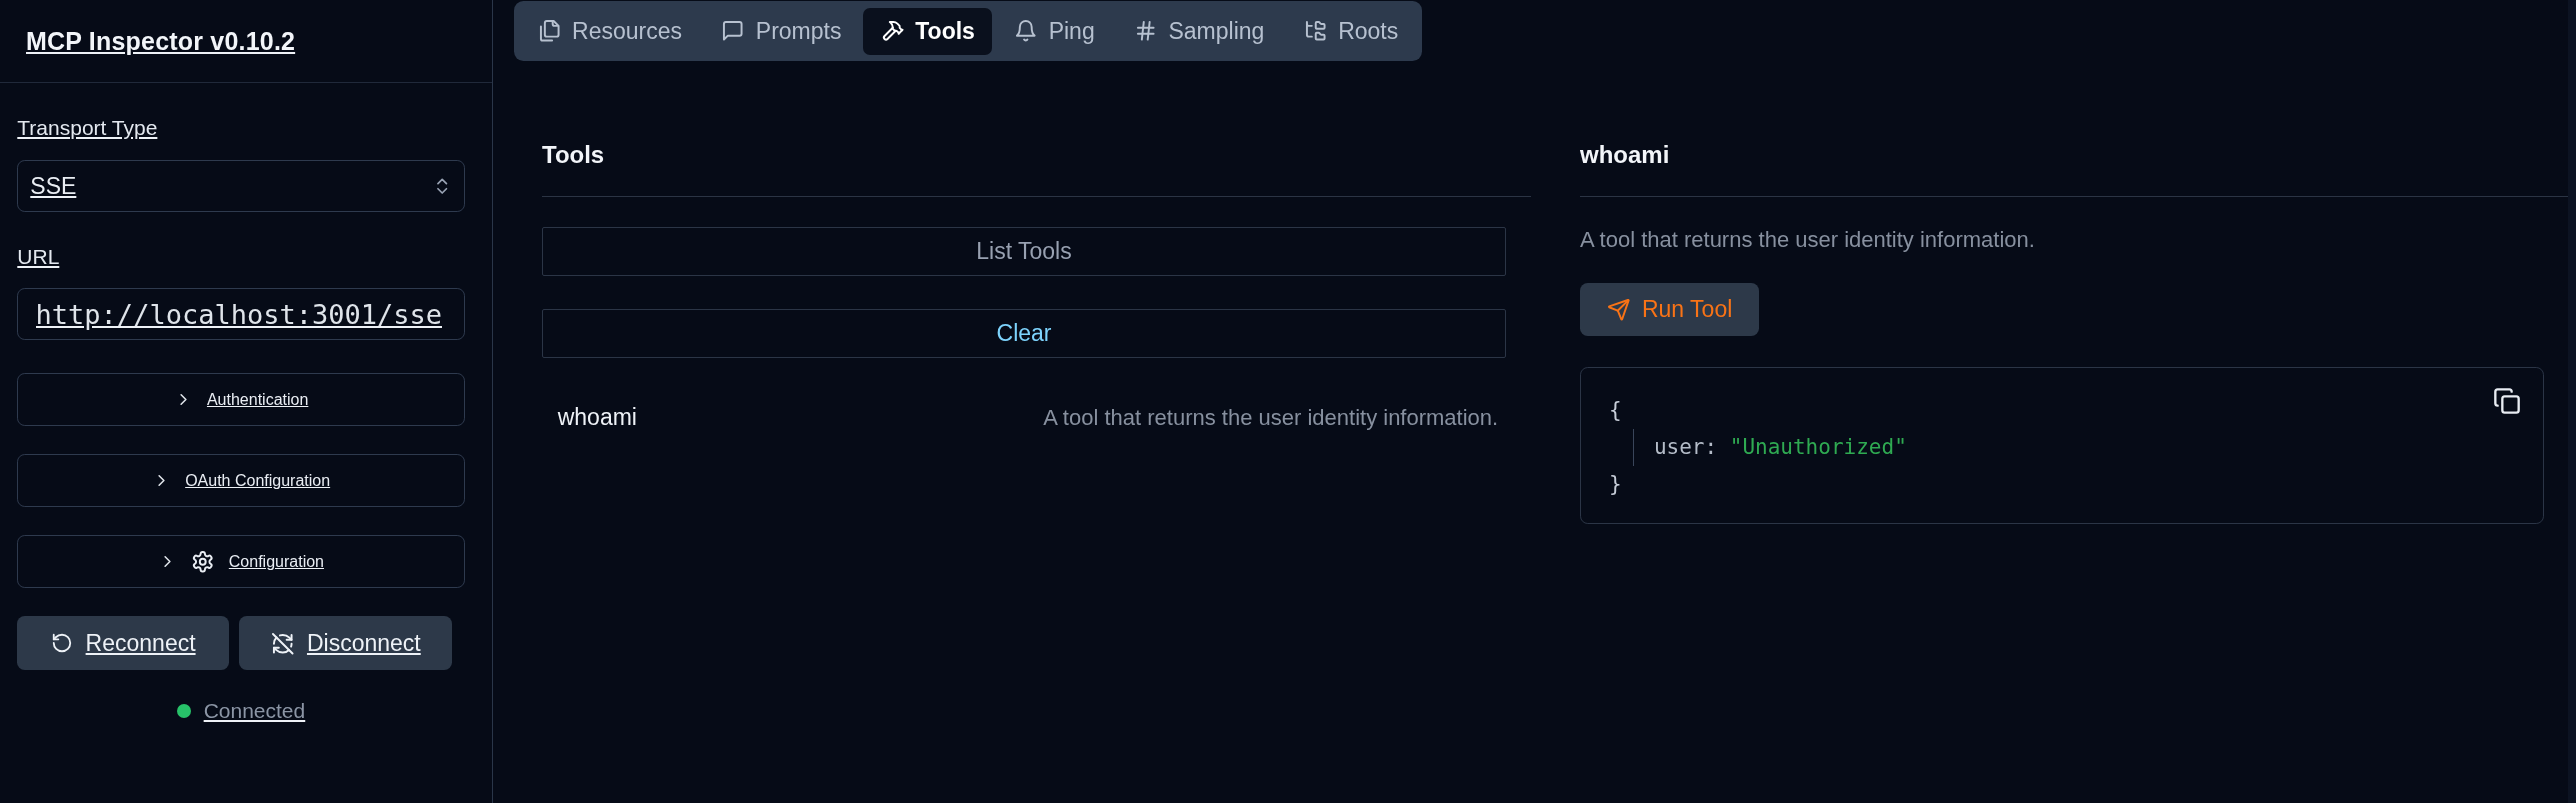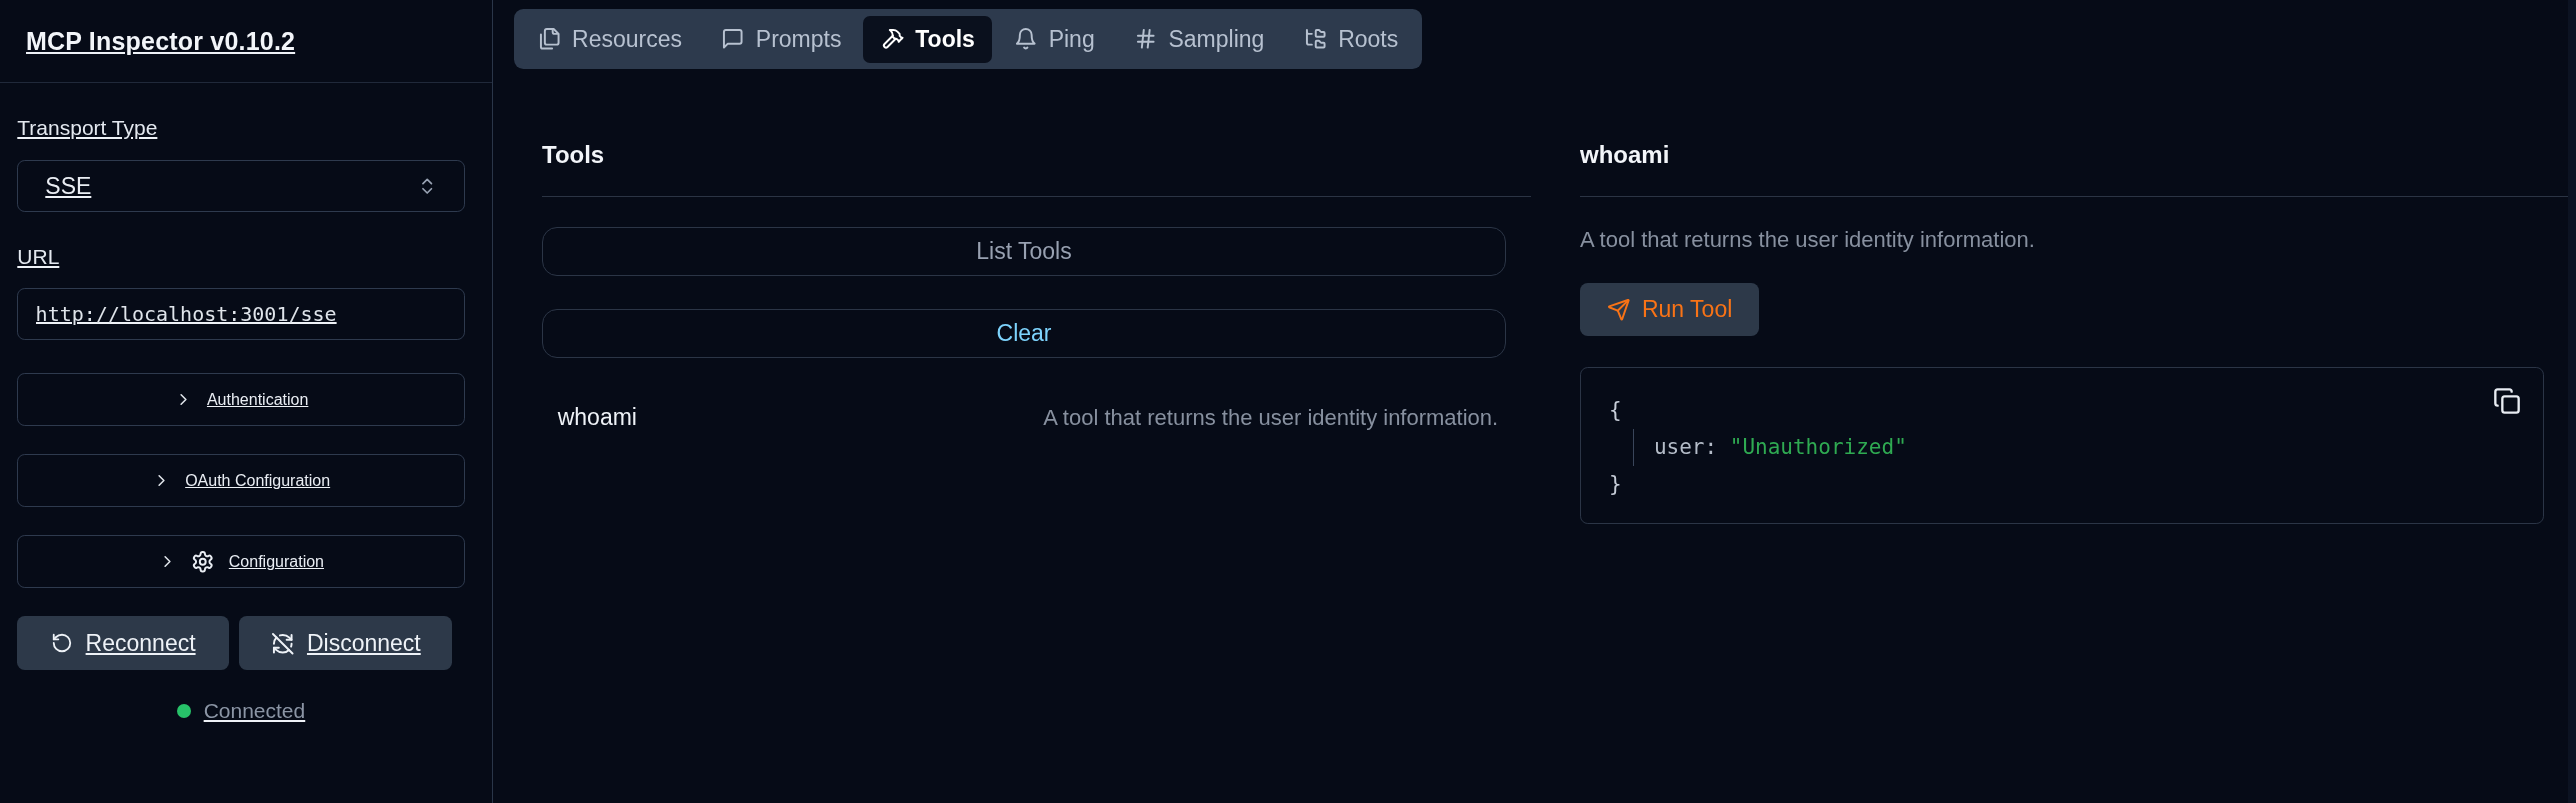"Resources" .tabbar { top: 9px -> 1px }
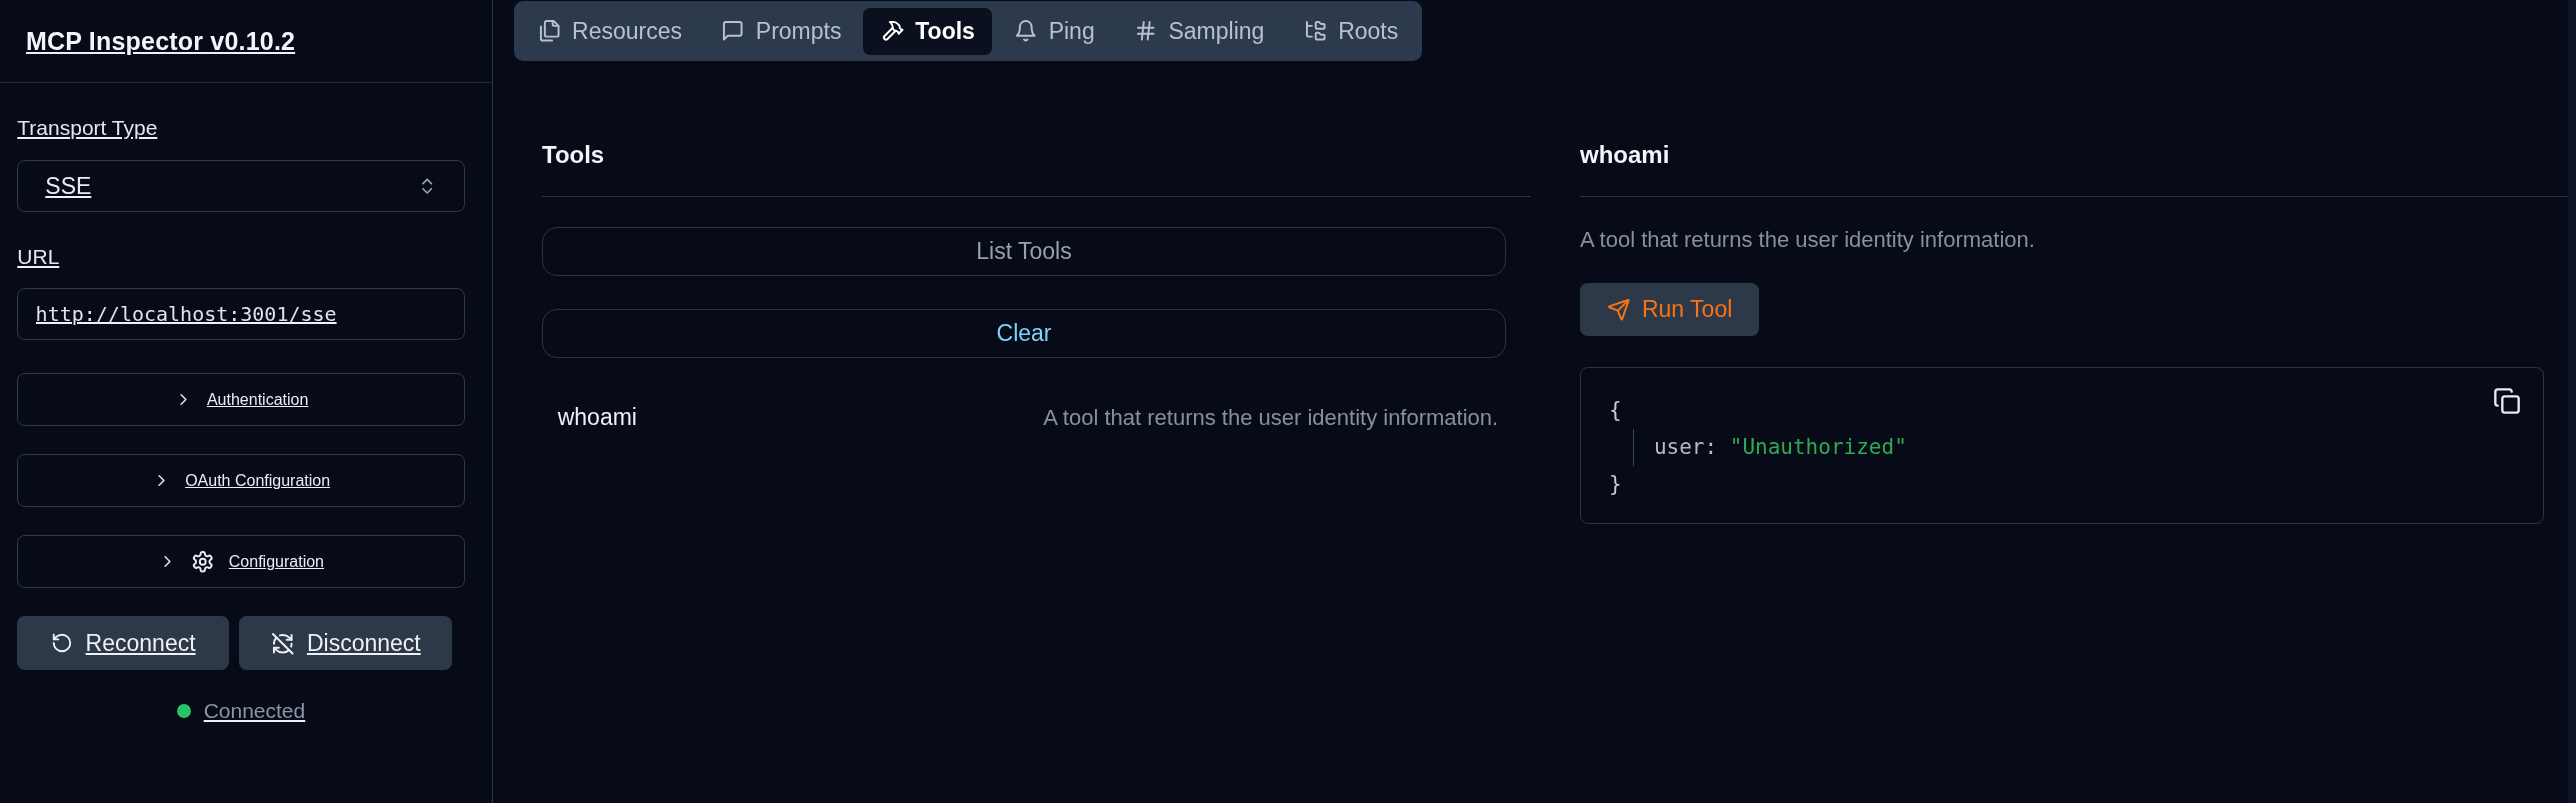"SSE" .select-box { padding: 0 27px -> 0 12px }
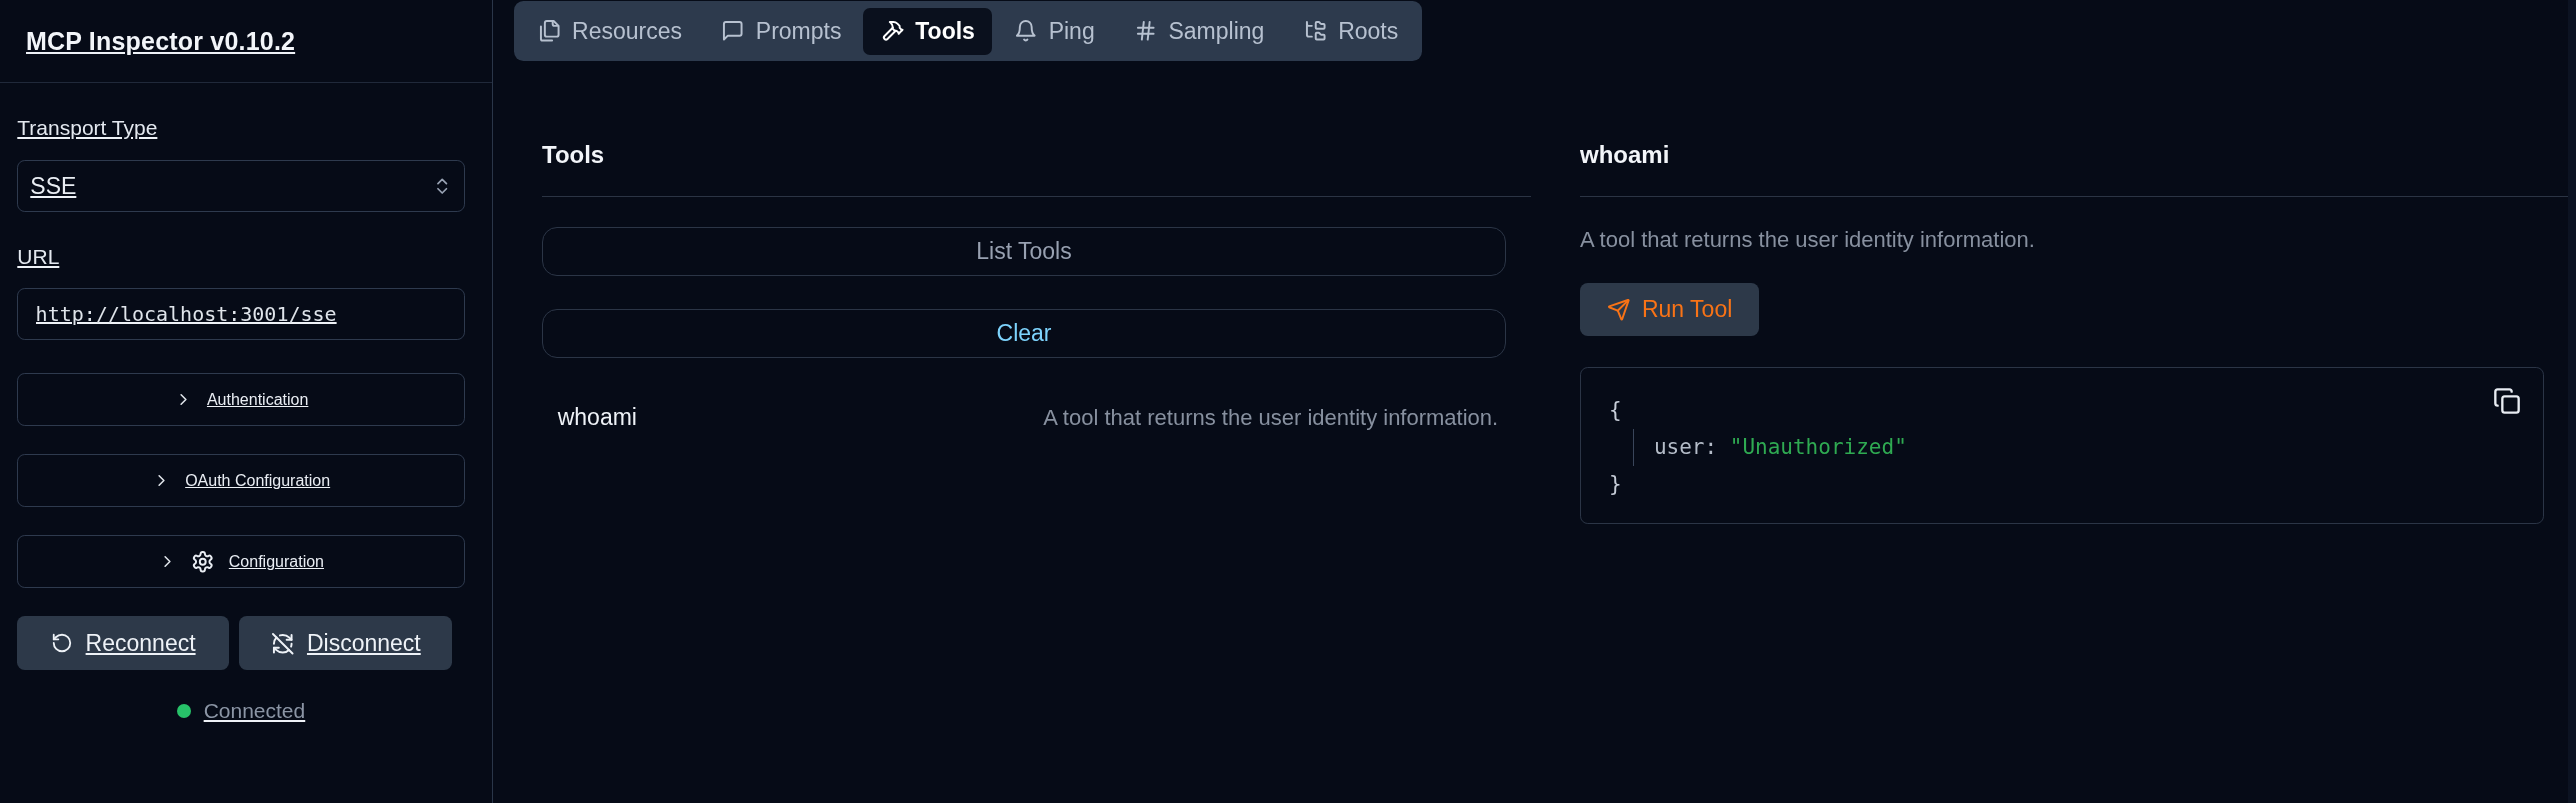"List Tools" .big-btn { border-radius: 15px -> 2px }
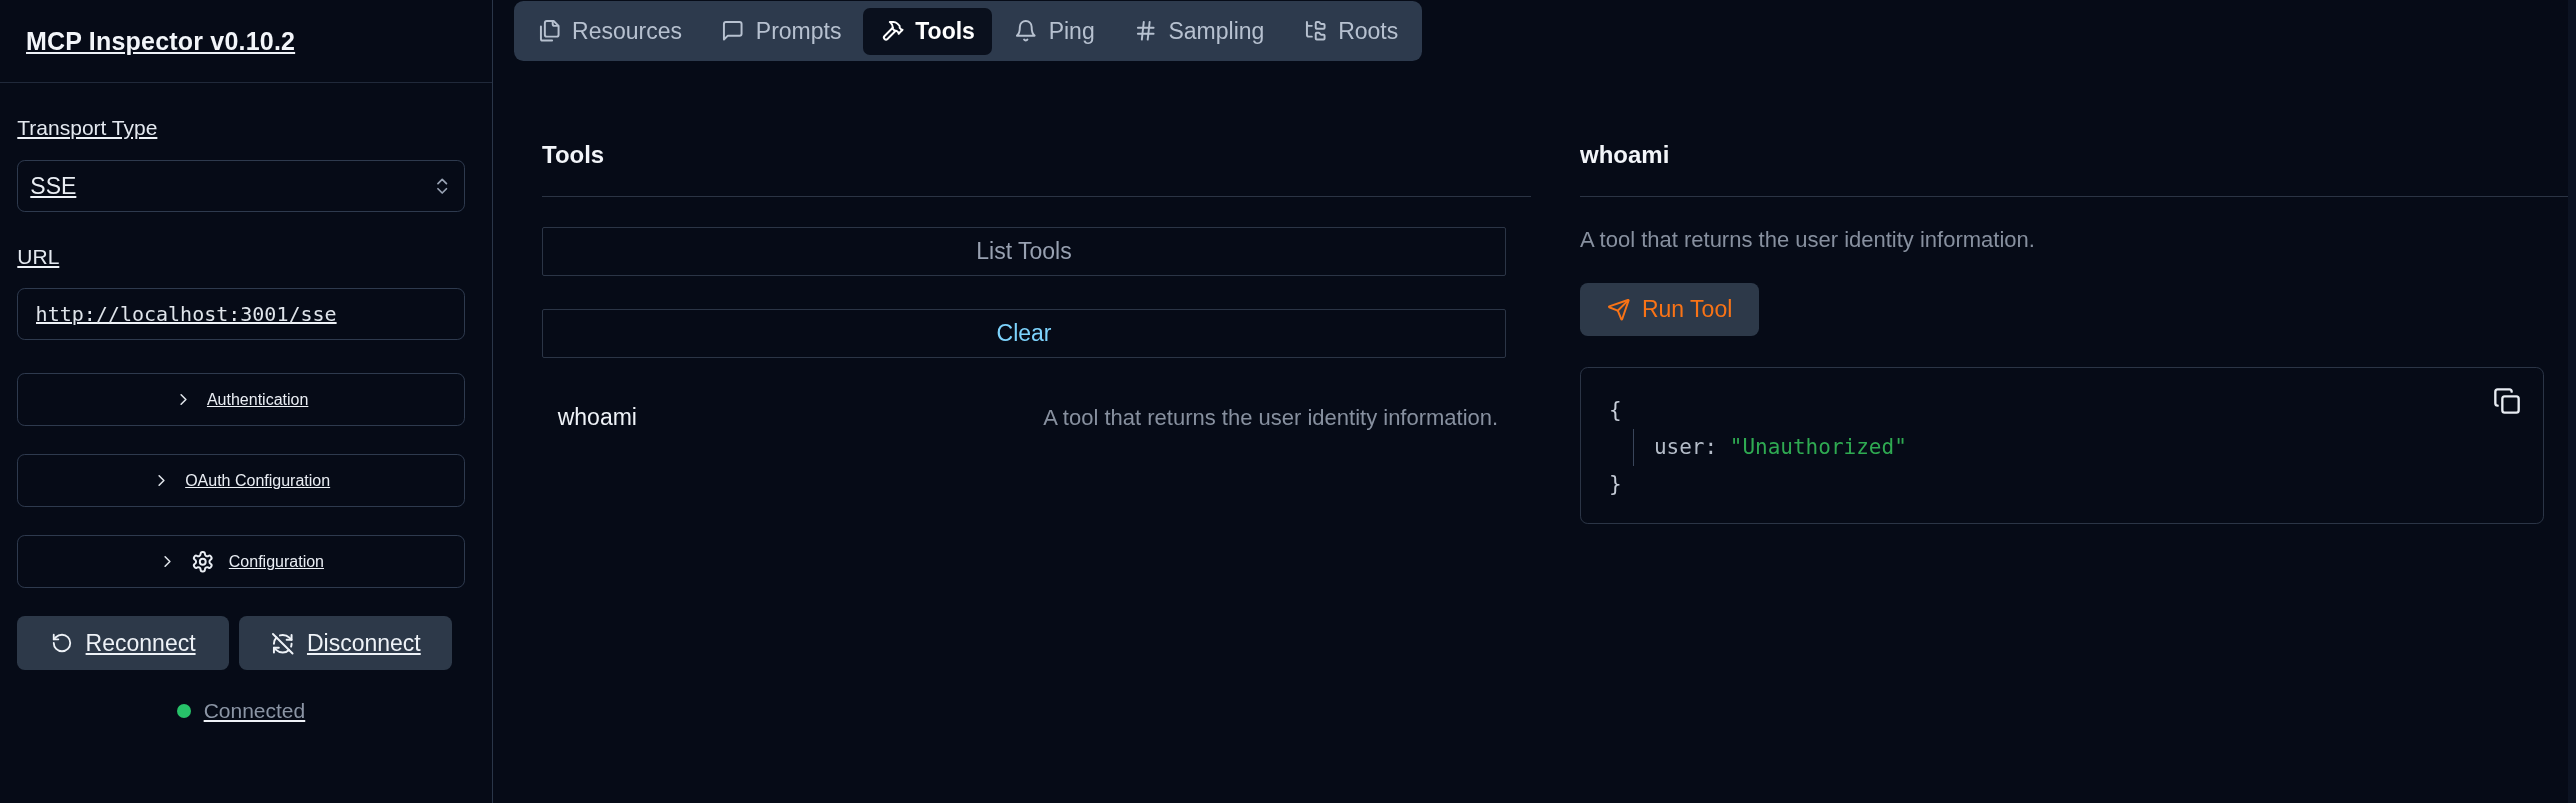"http://localhost:3001/sse" .url-input { font-size: 20px -> 27px }
